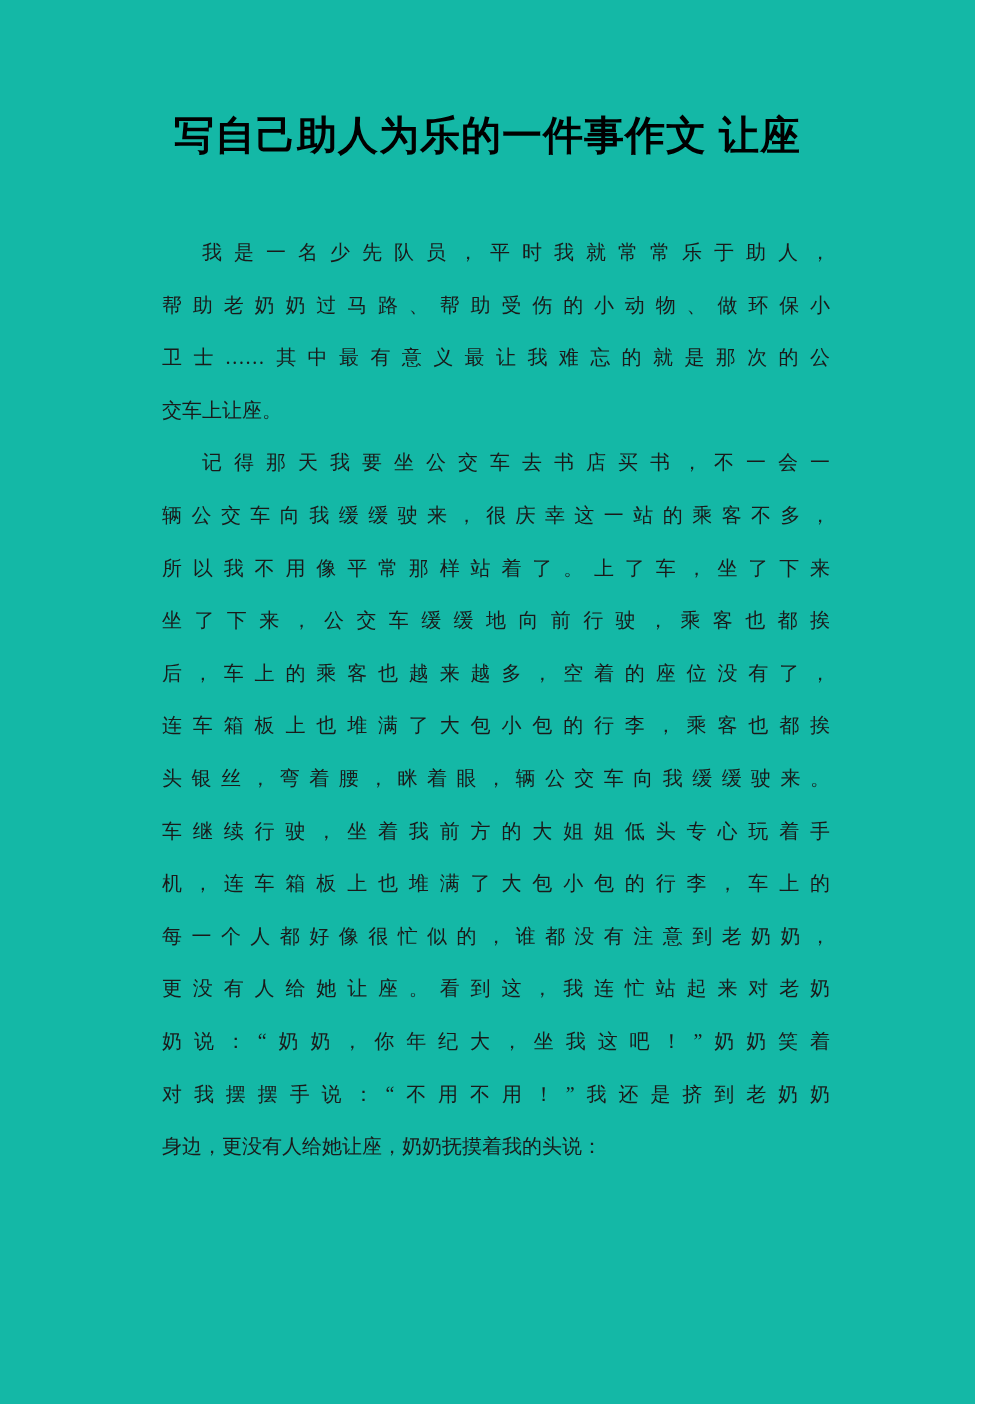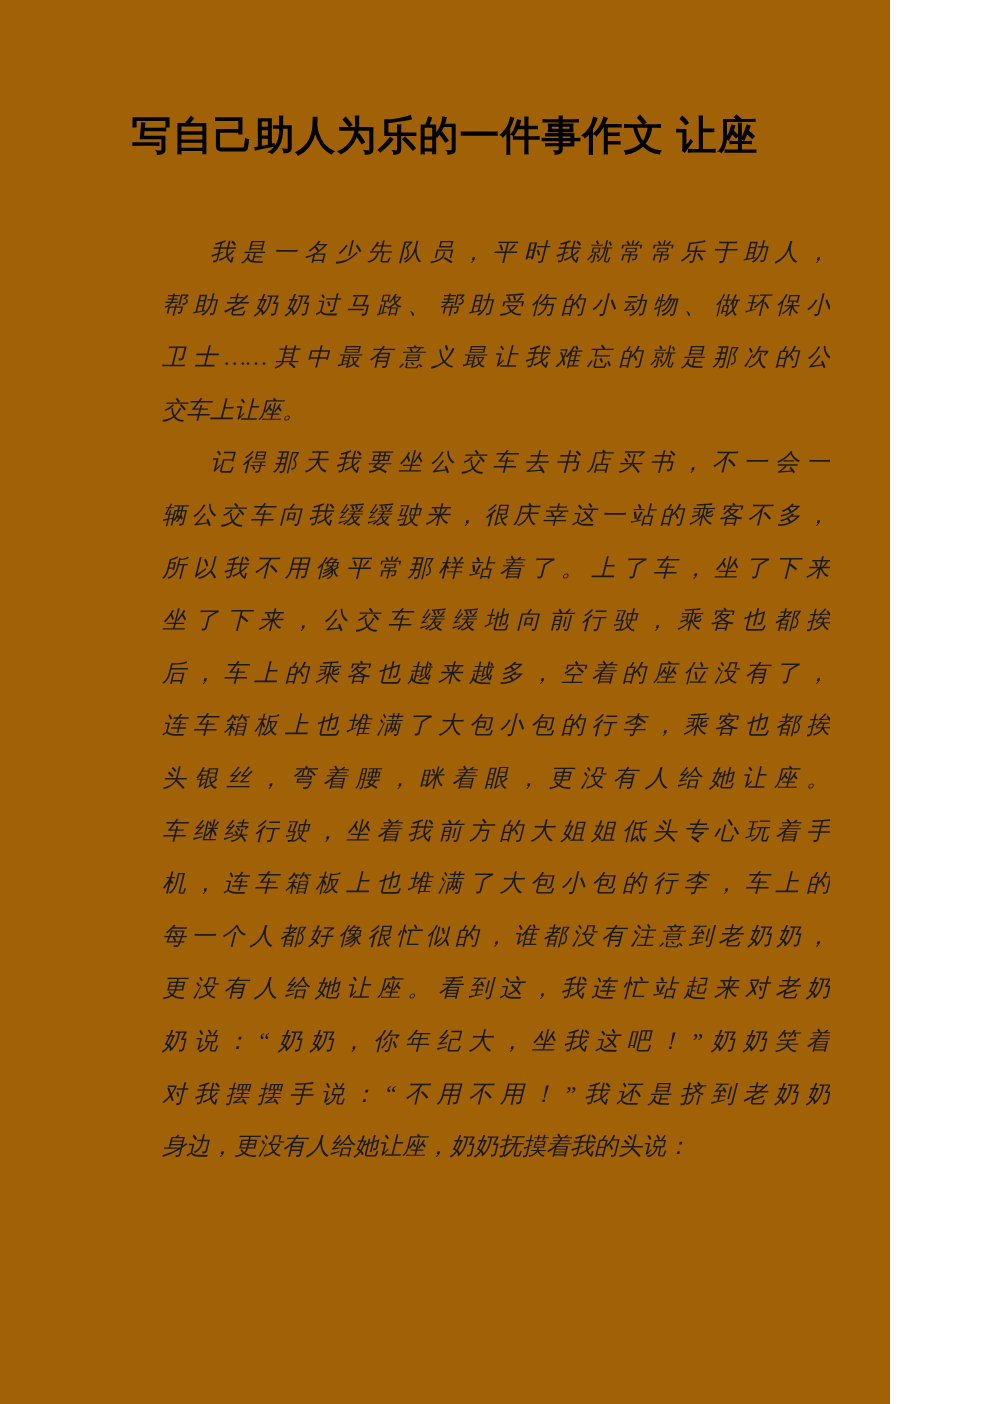"写自己助人为乐的一件事作文 让座" .page { background: #a16207 -> #14b8a6; width: 890px -> 975px }
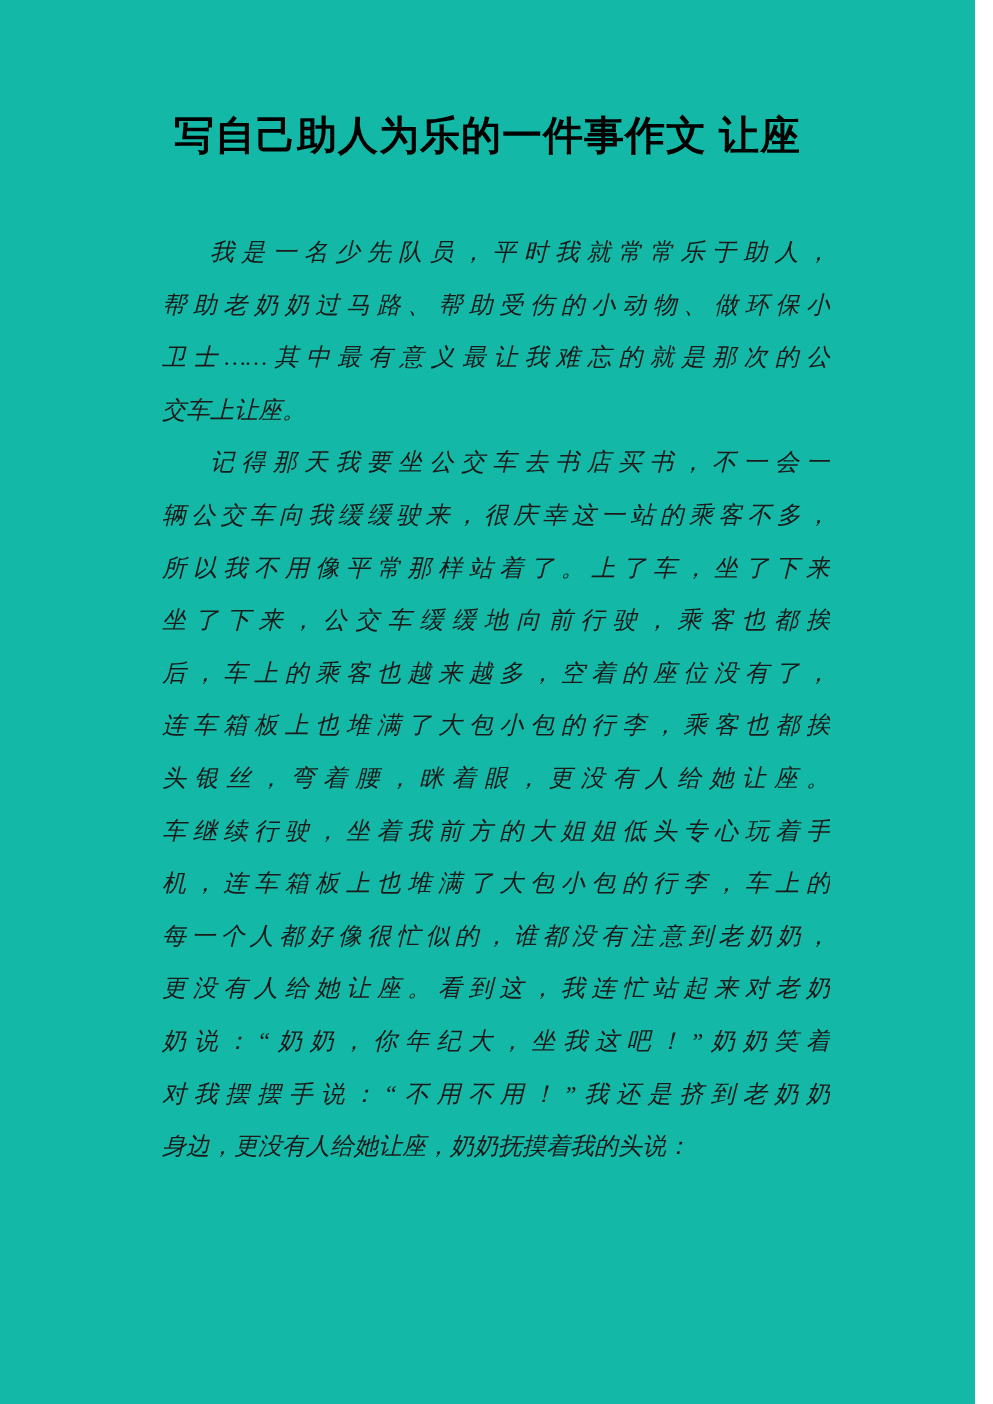"我是一名少先队员，平时我就常常乐于助人，" .doc-body { font-size: 24px -> 20px; font-style: italic -> none }
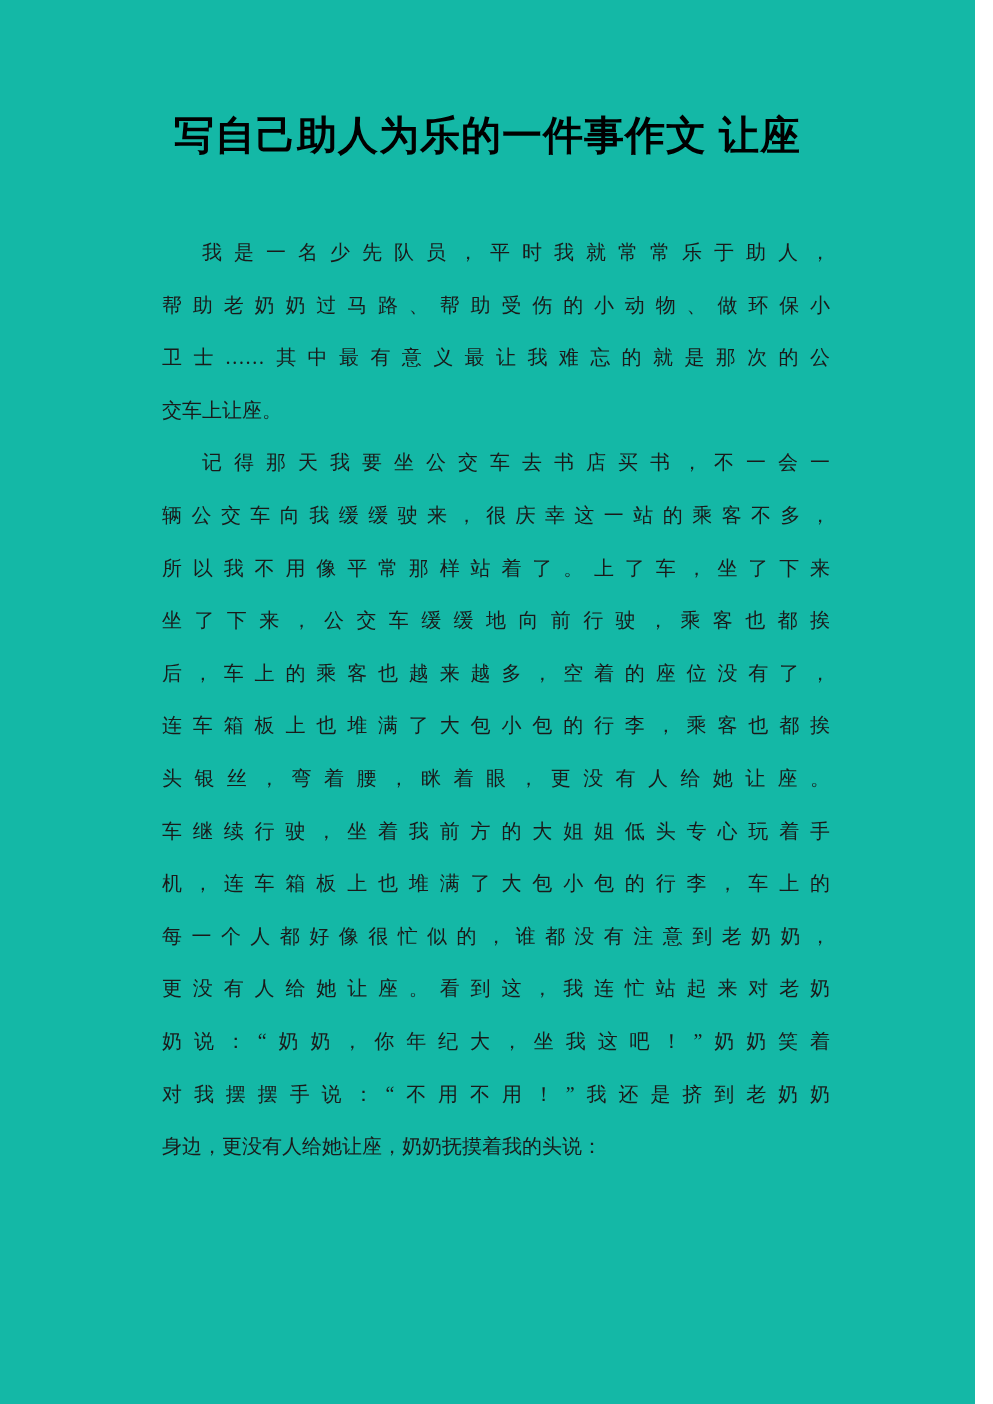"头银丝，弯着腰，眯着眼，更没有人给她让座。" div.line { text: 更没有人给她让座 -> 辆公交车向我缓缓驶来 }
